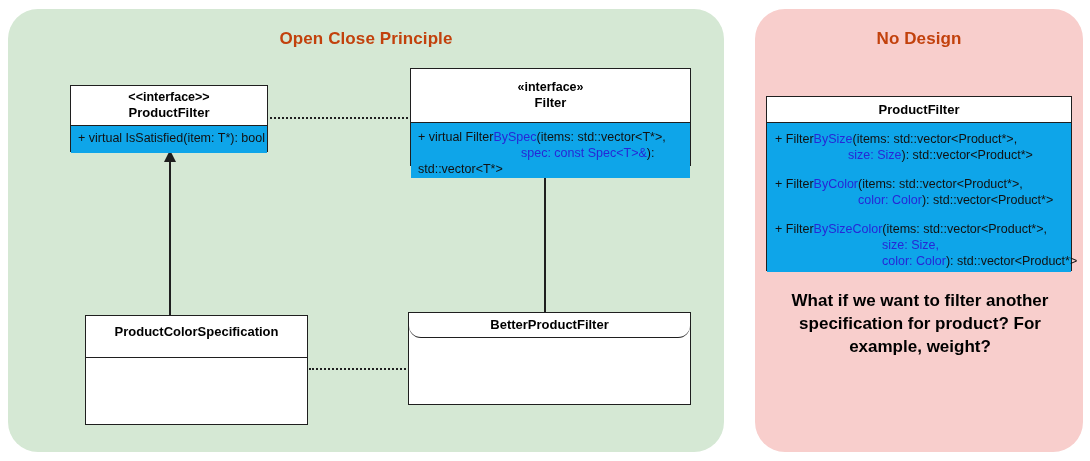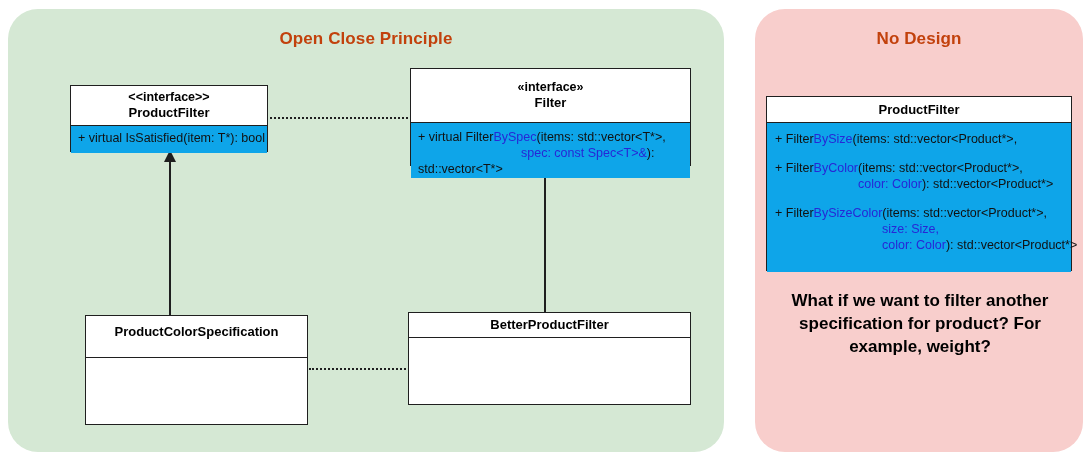"size: Size): std::vector<Product*>" div.row { html: none -> <div><span>size: Size</span><span>): std::vector&lt;Product*&gt;</span></div> }
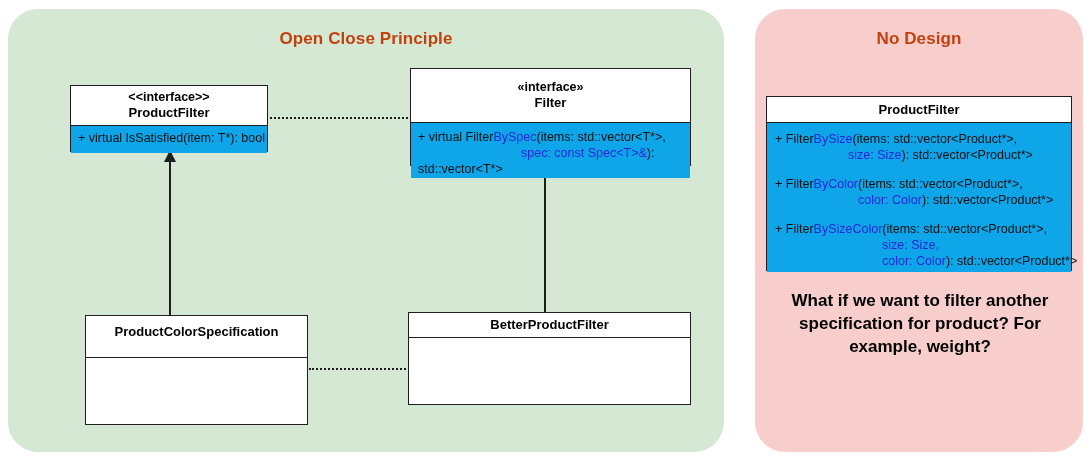"BetterProductFilter" #box-bpf .uml-head { border-radius: none -> 12px }
